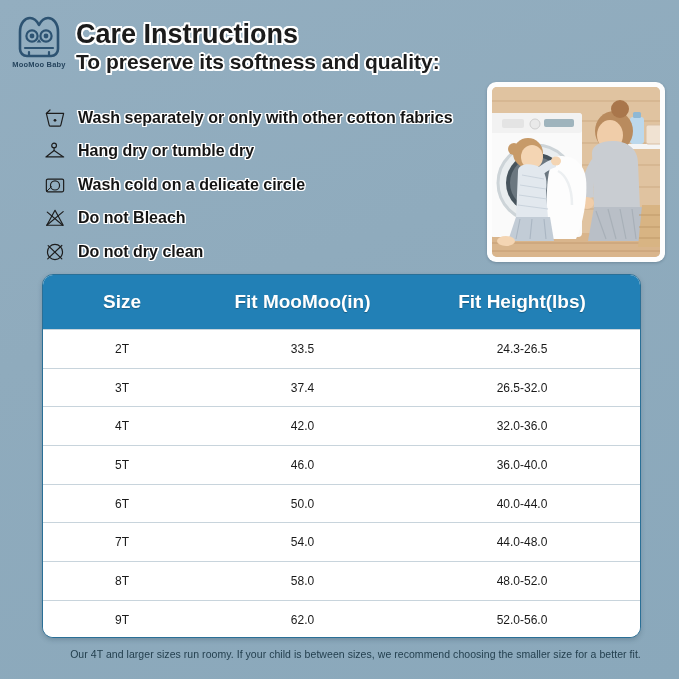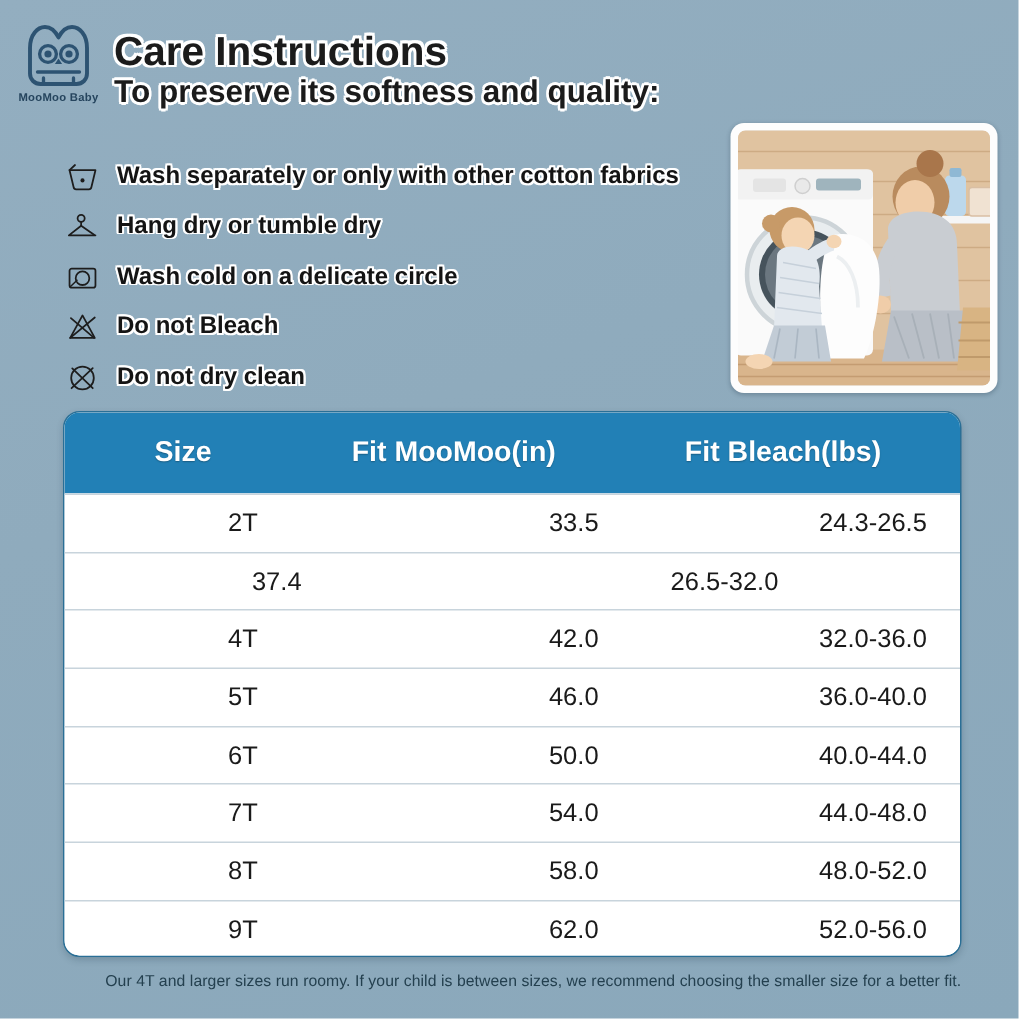"Fit Bleach(lbs)" div.cell { text: Bleach -> Height }
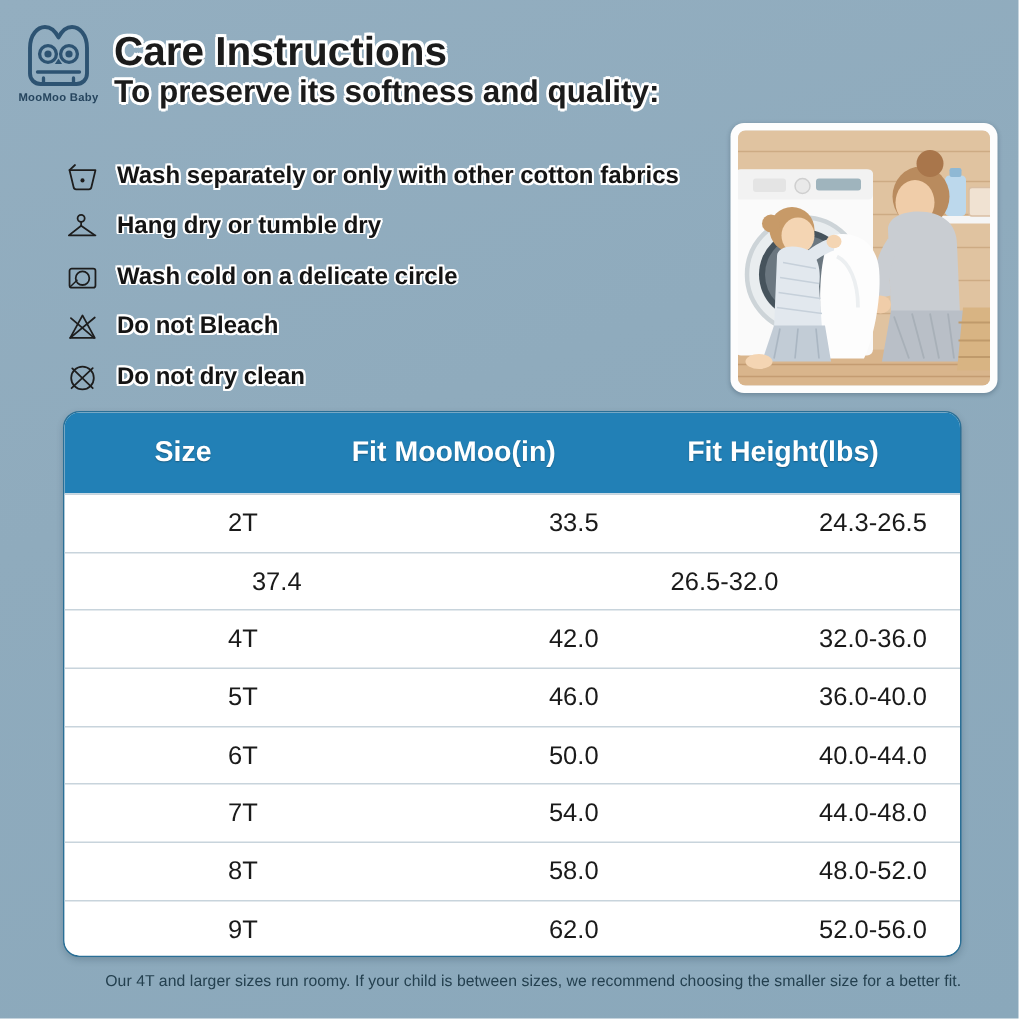"2T" .t-body-row .cell { font-size: 17px -> 12px; margin-left: 40px -> none }
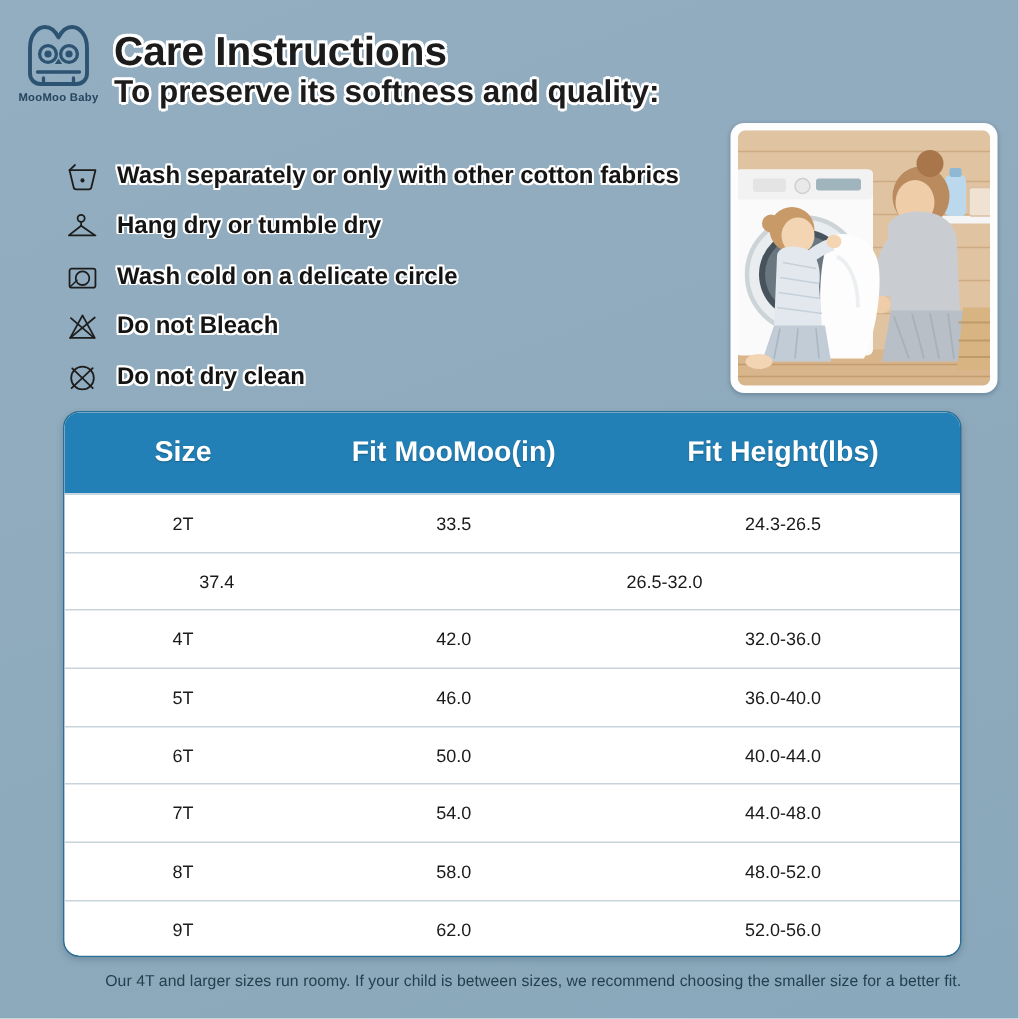"3T" div.cell { html: none -> <div>3T</div> }
